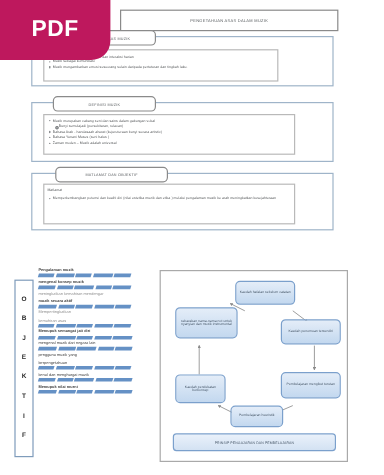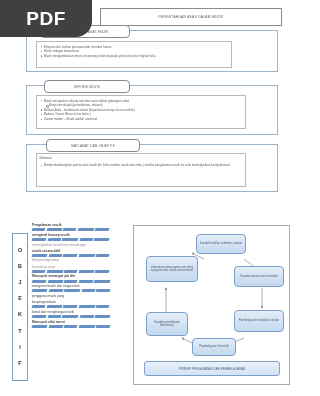"PDF" .pdf-badge { background: #404040 -> #be185d; height: 37px -> 50px }
